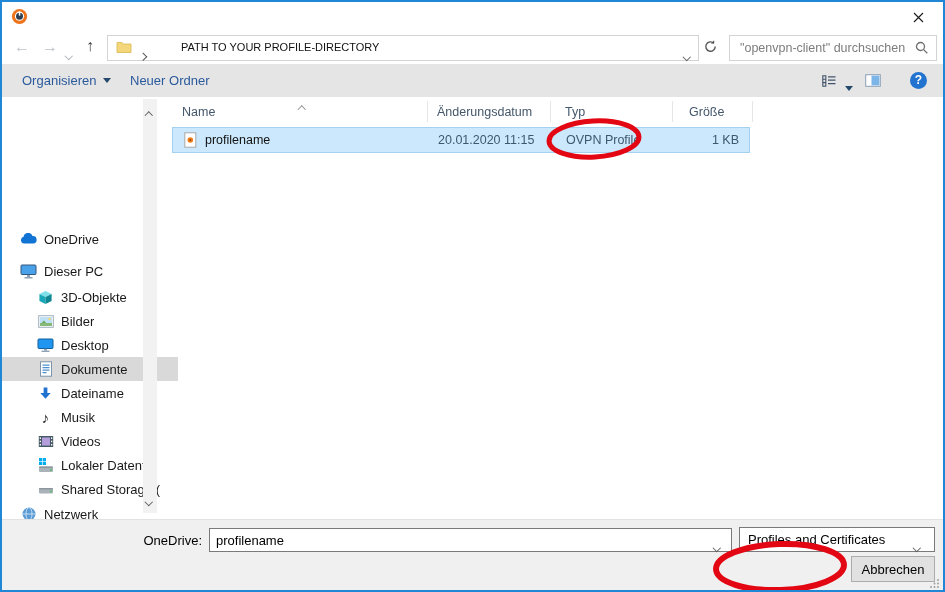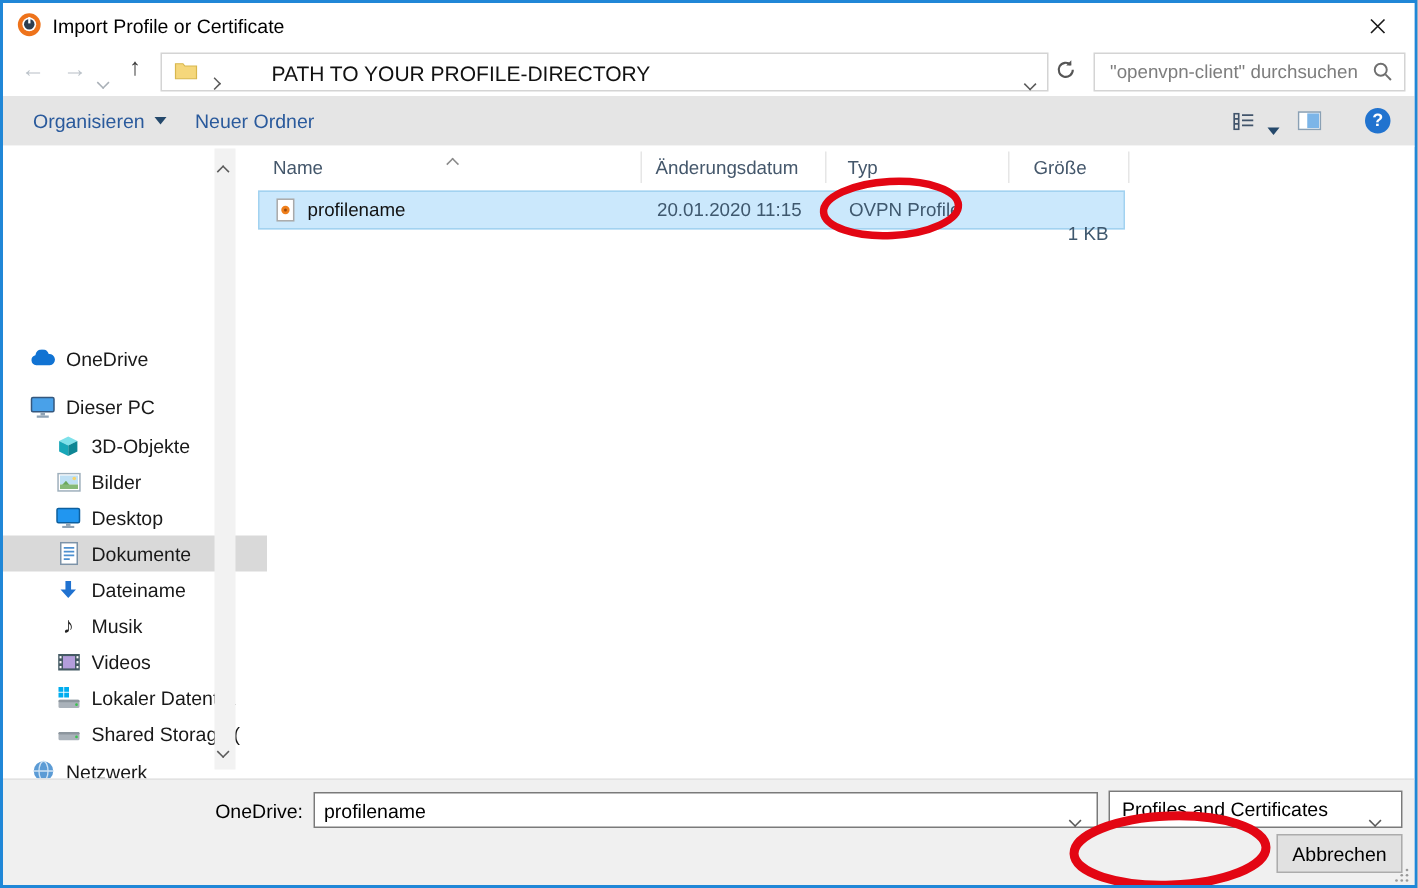"Import Profile or Certificate" span.title { html: <span>Import Profile or Certificate</span> -> none }
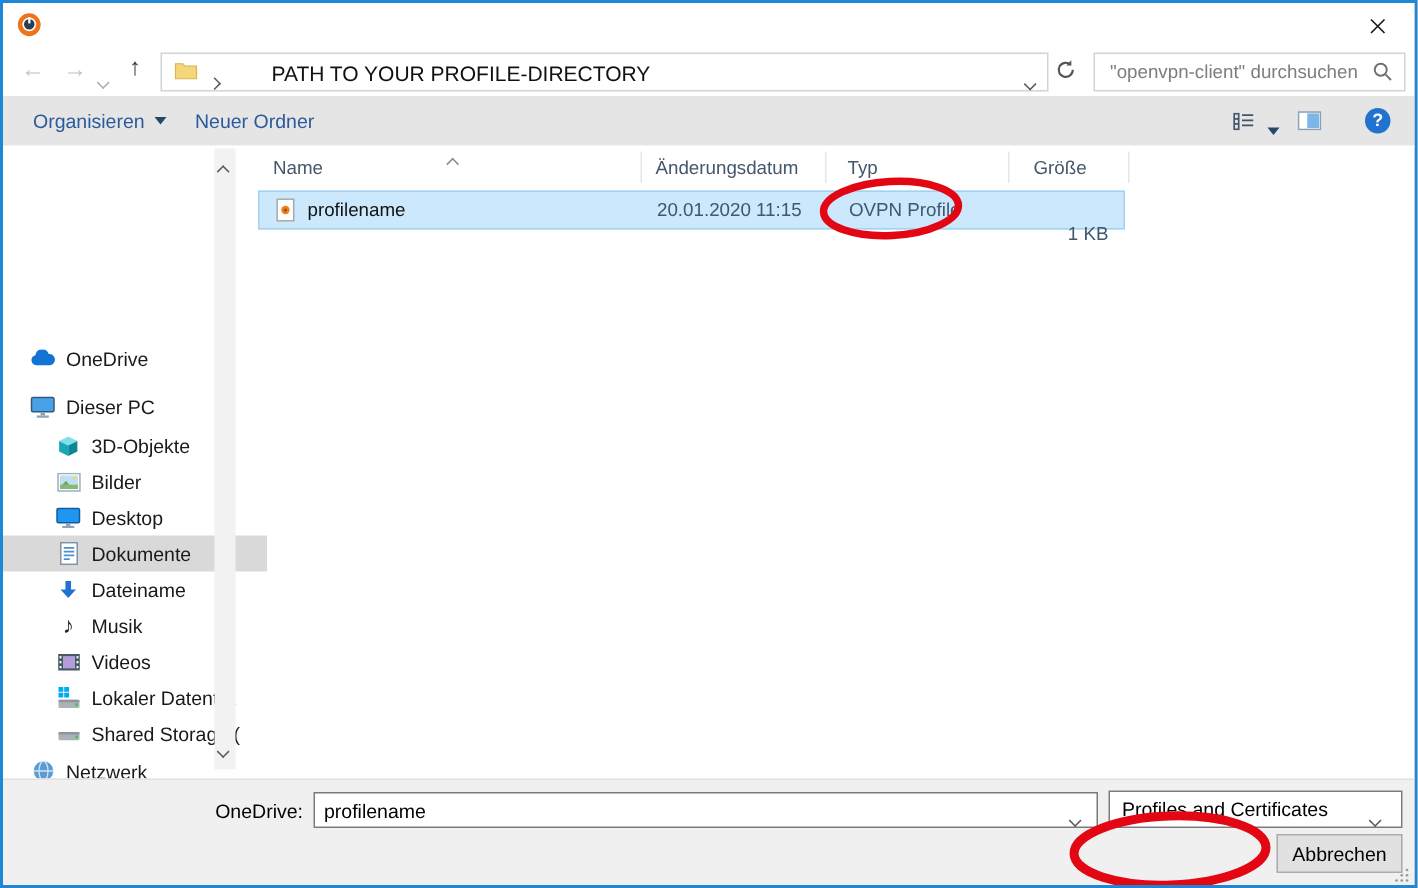"PATH TO YOUR PROFILE-DIRECTORY" .addr-text { font-size: 14px -> 11px }
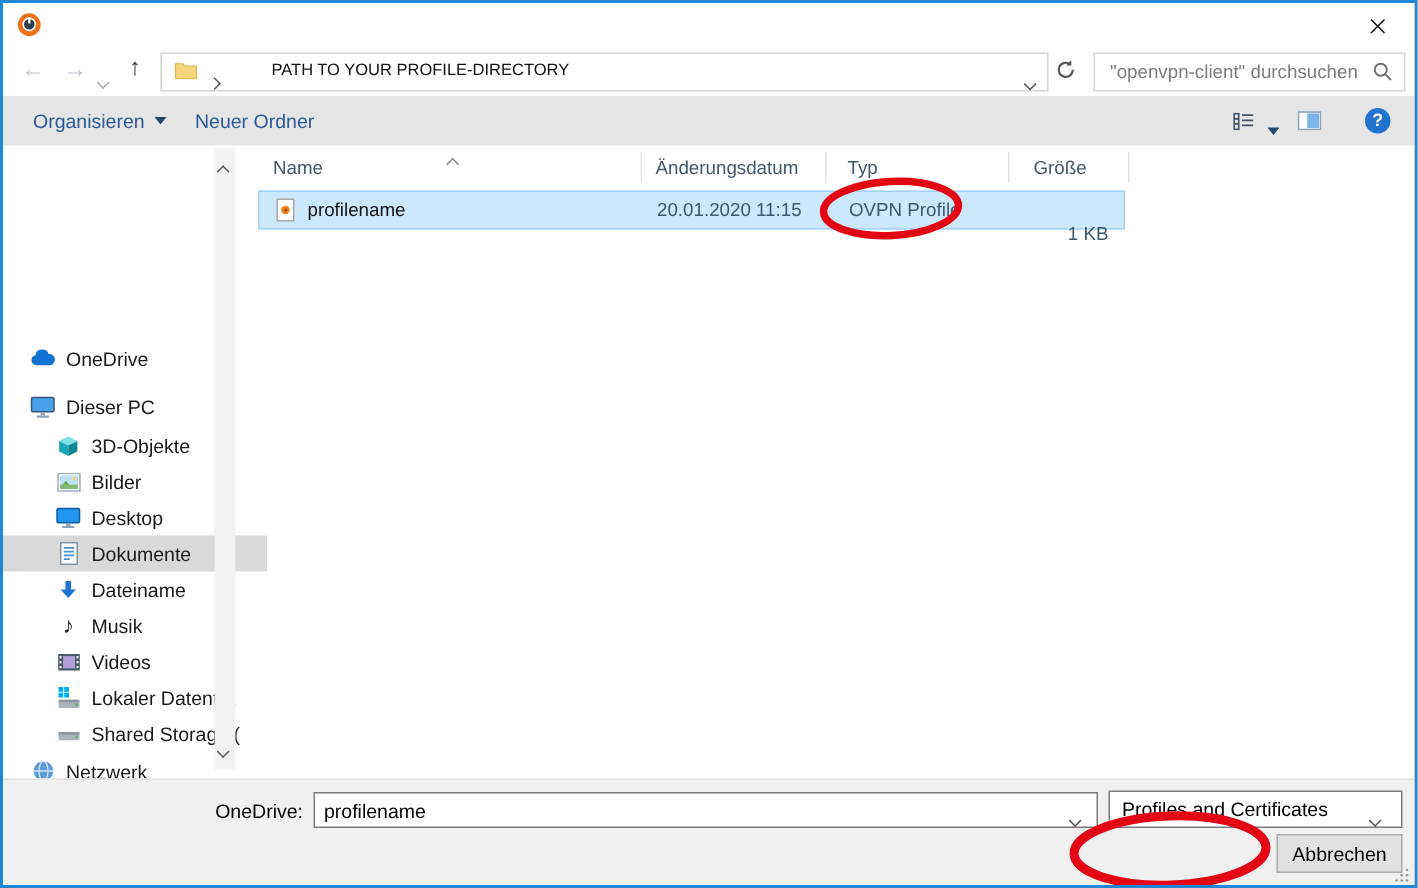"1 KB" .cell.fsize { margin-top: 16px -> none }
